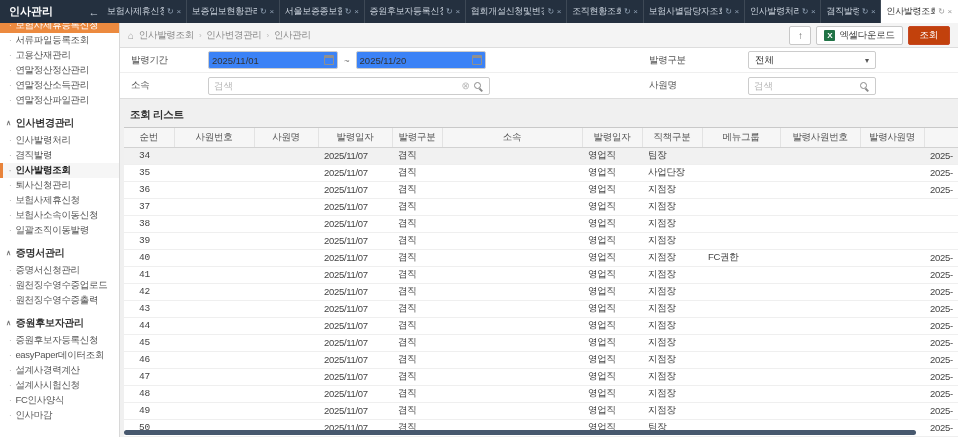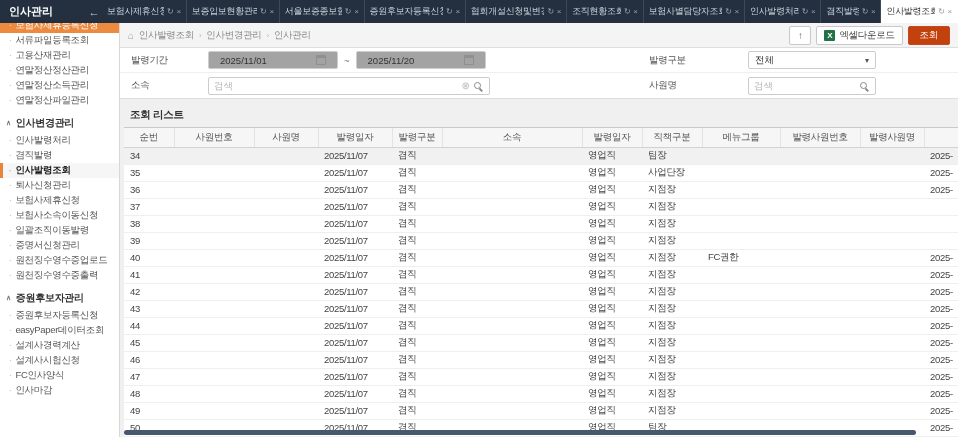"2025/11/01" .datebox { background: #a3a3a3 -> #3b82f6; padding: 0 11px -> 0 3px }
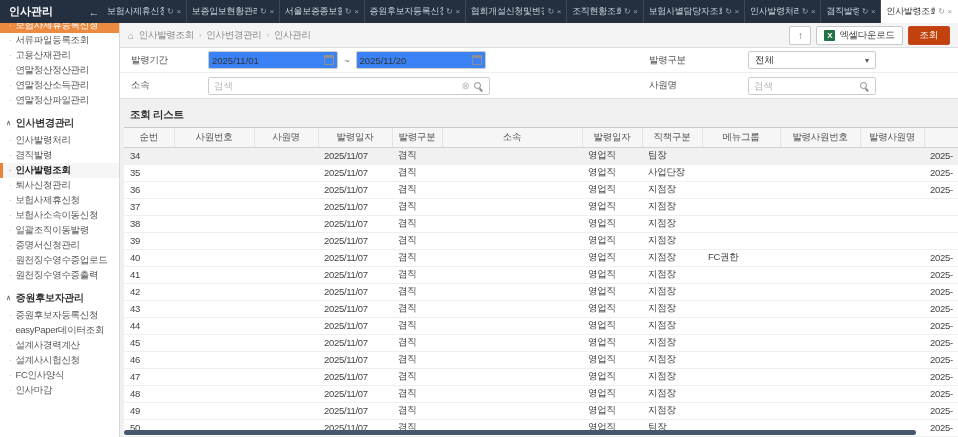"34" td:nth-child(1) { font-family: none -> Liberation Mono, monospace; text-align: left -> center }
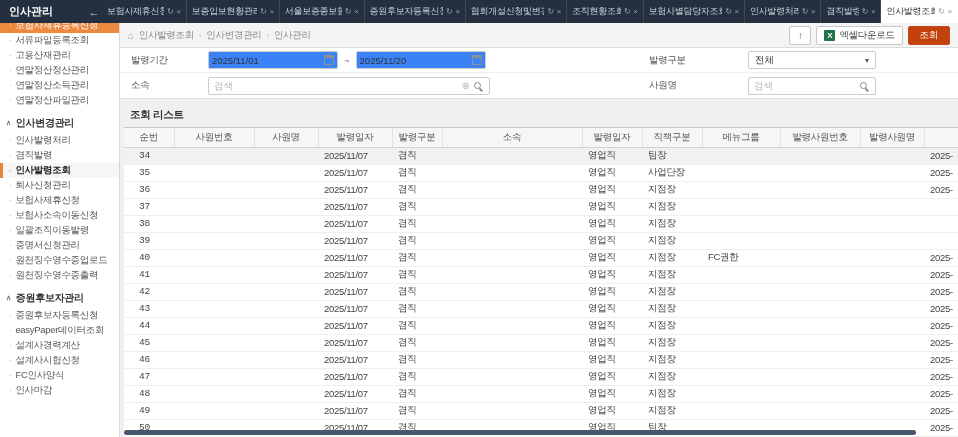"증명서관리" div.side-group-header { html: none -> <div> <span>∧</span> <span>증명서관리</span> </div> }
